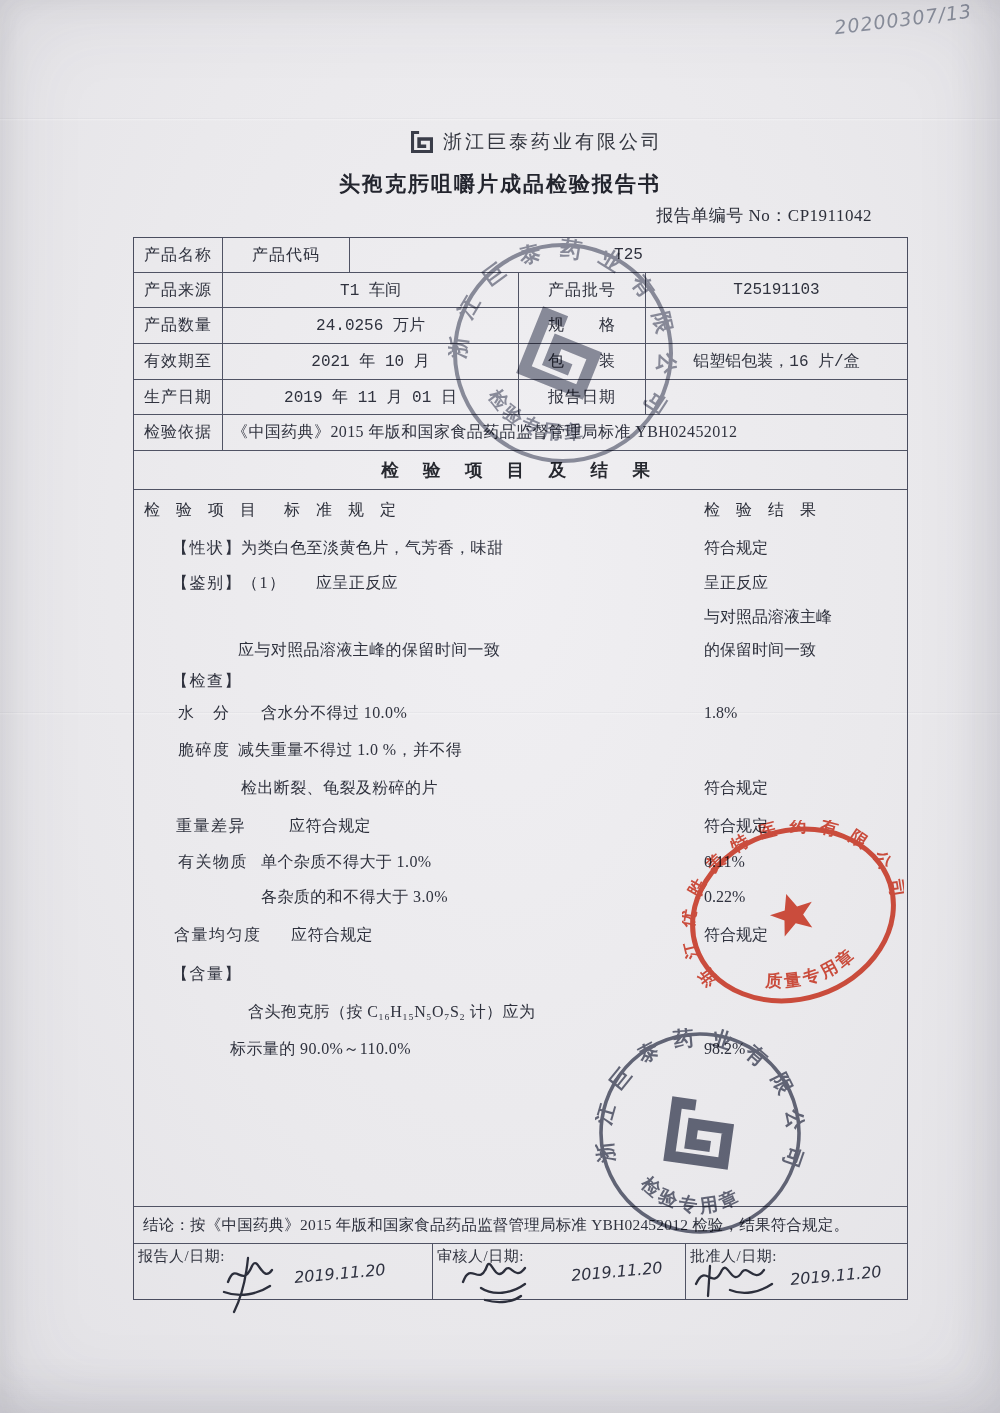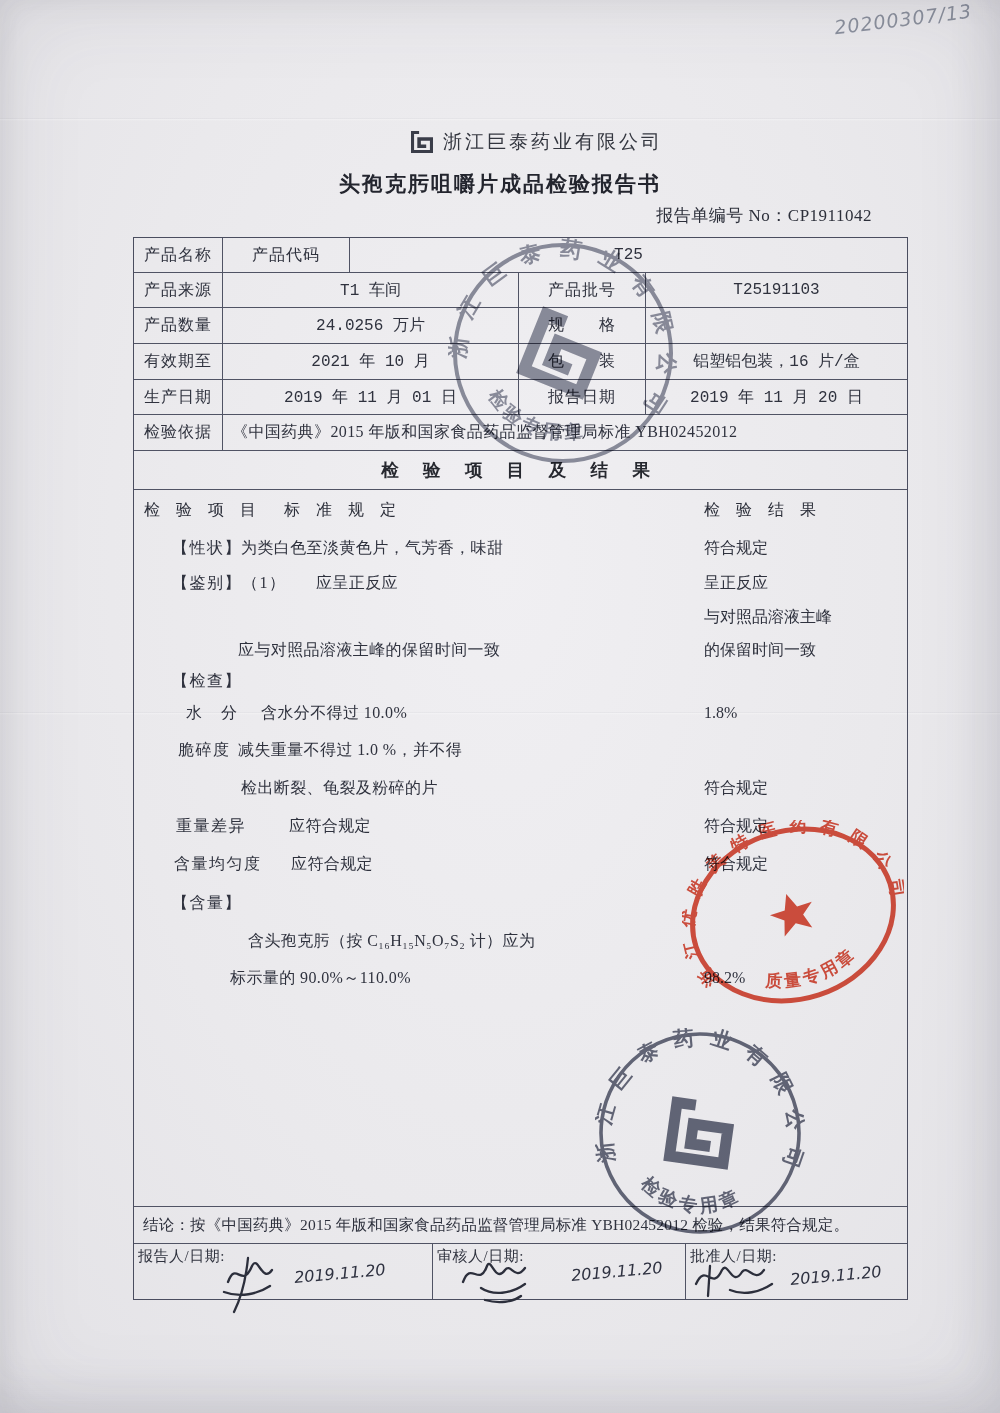"2019 年 11 月 20" div.c { html: <div>2019 年 11 月 20 日</div> -> none }
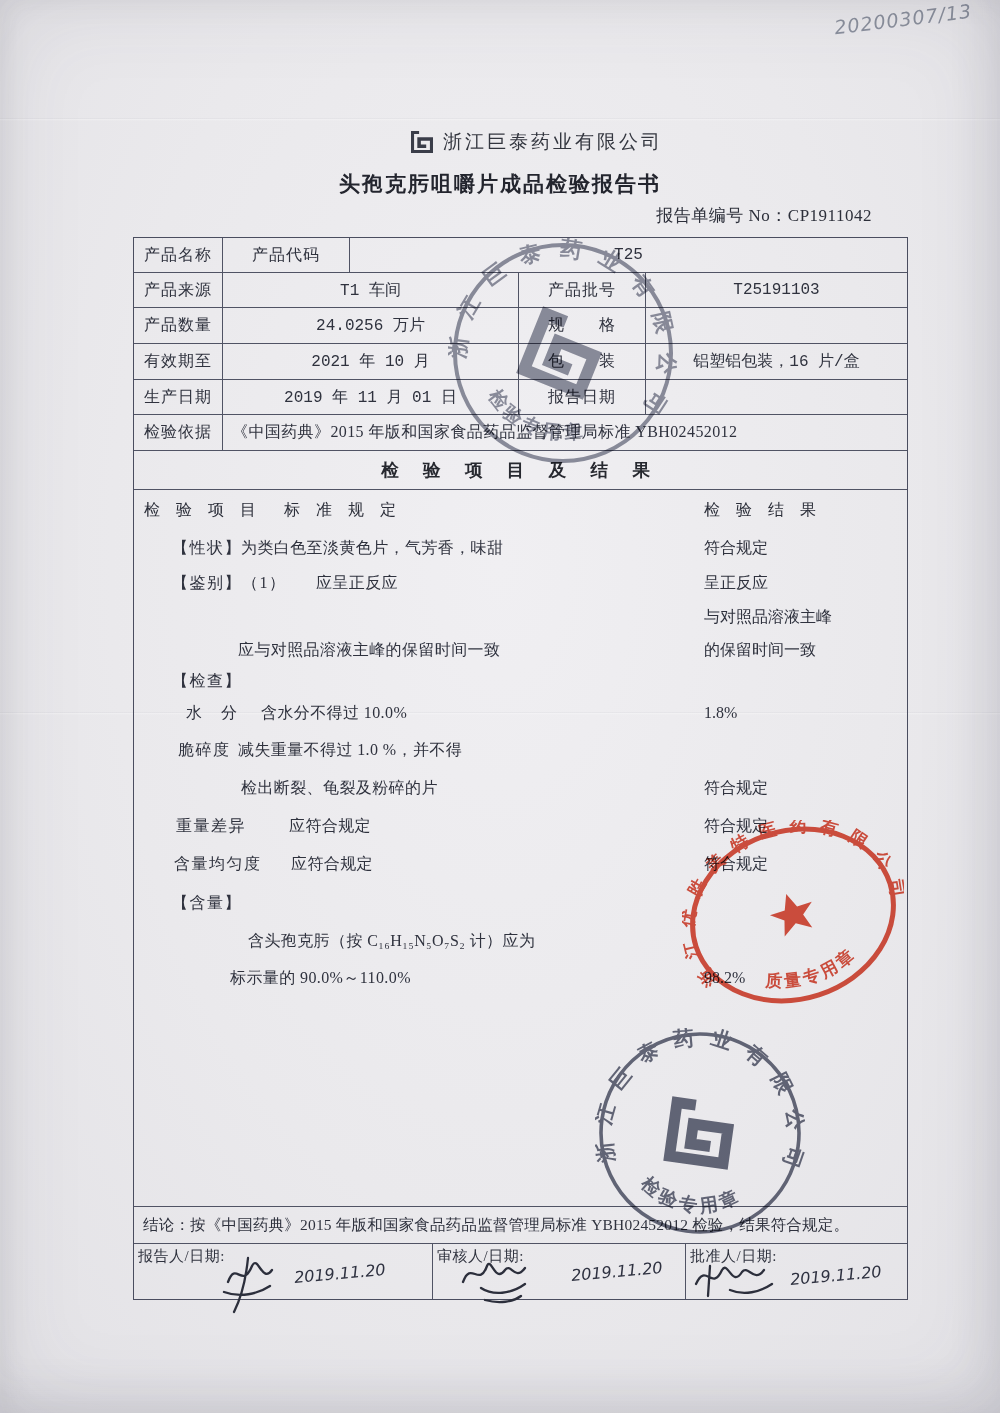"水 分" span.ri { left: 52px -> 44px }
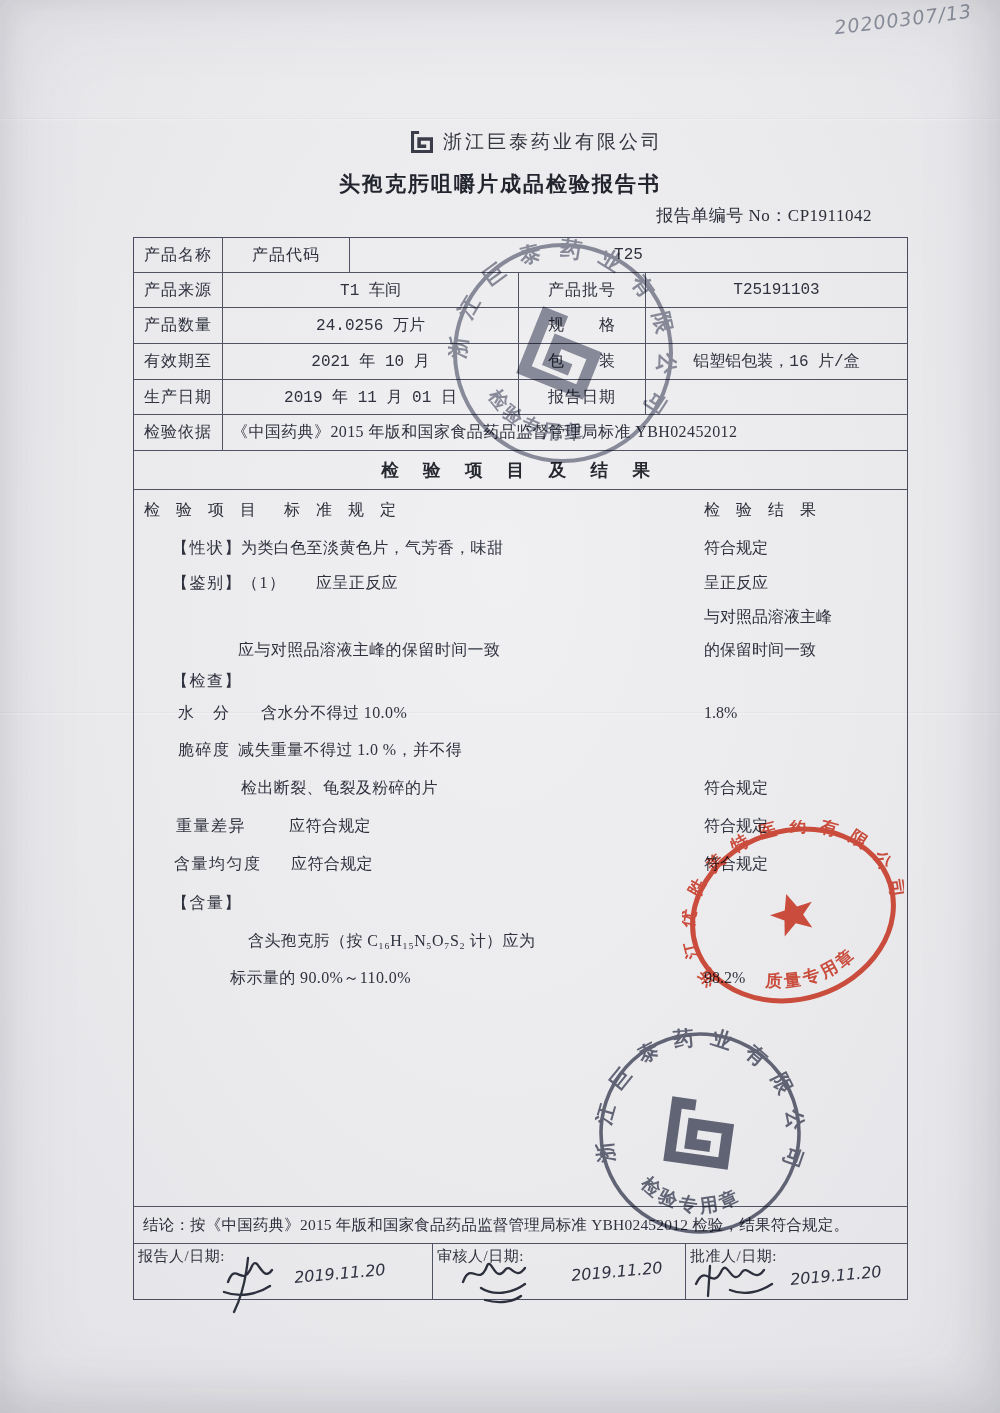"有关物质" div.rrow { html: none -> <div> <span>有关物质</span> <span>单个杂质不得大于 1.0%</span> <span>0.11%</span> </div> }
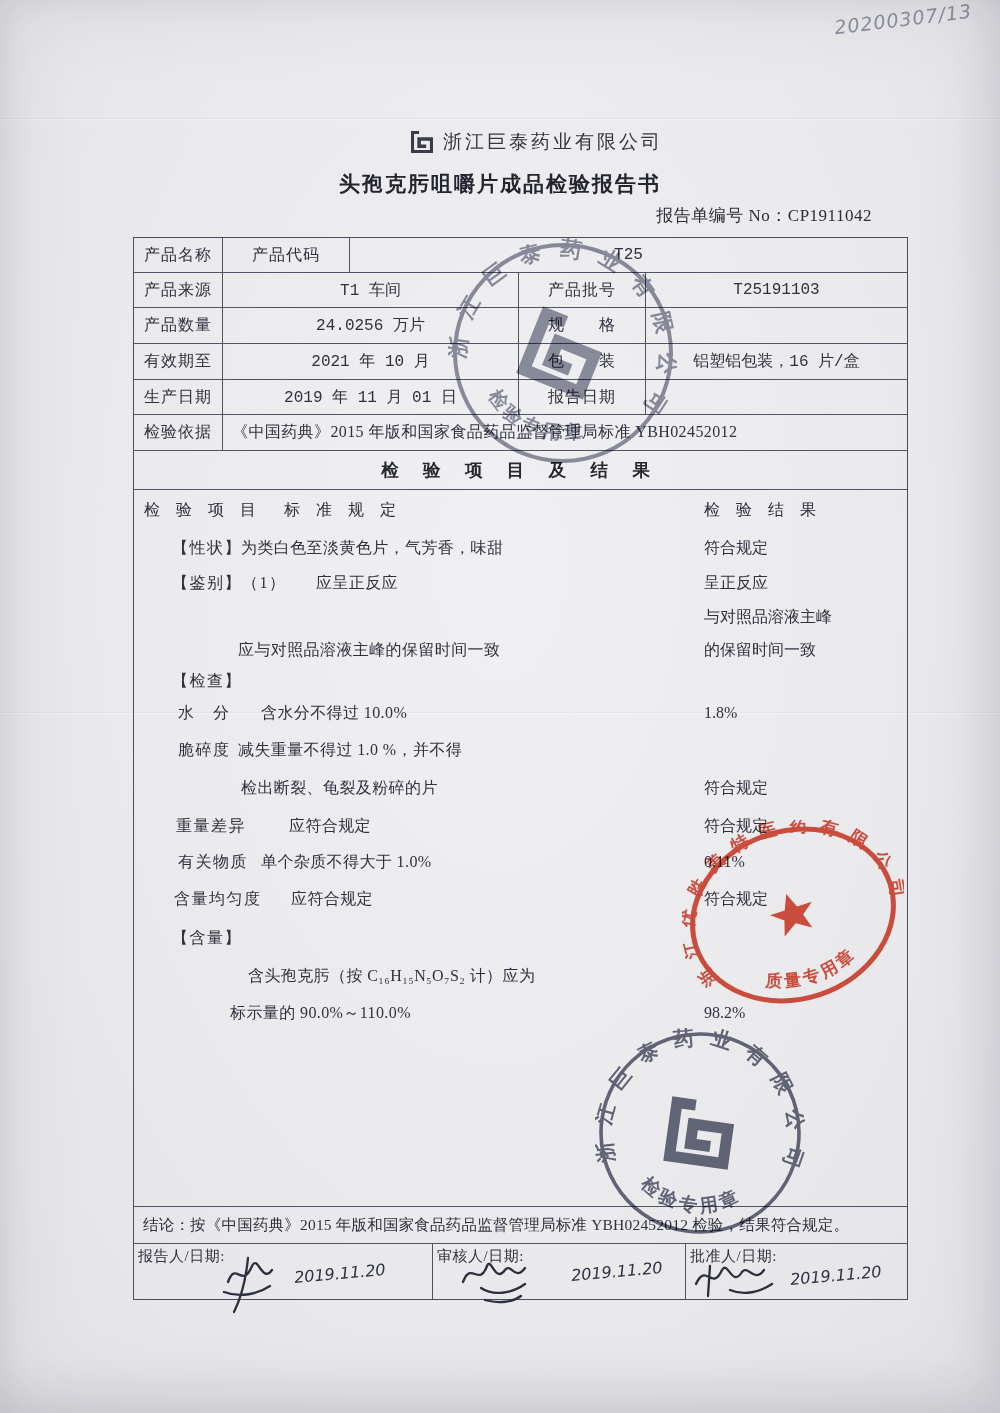"各杂质的和不得大于 3.0%" div.rrow { html: none -> <div> <span>各杂质的和不得大于 3.0%</span> <span>0.22%</span> </div> }
